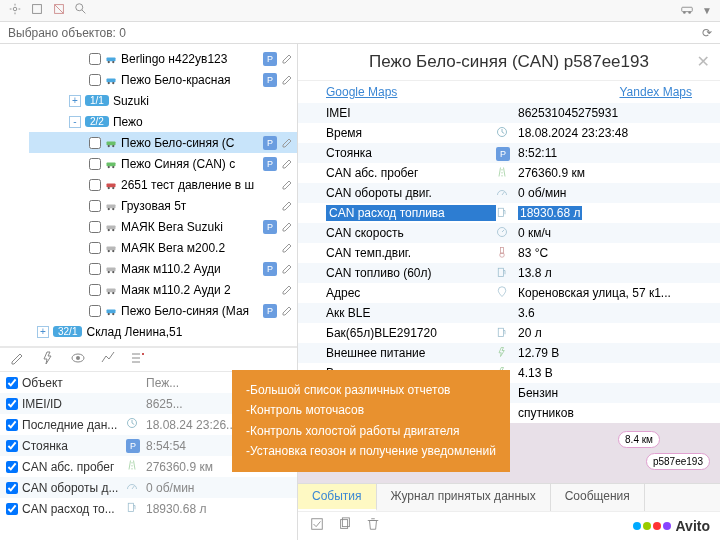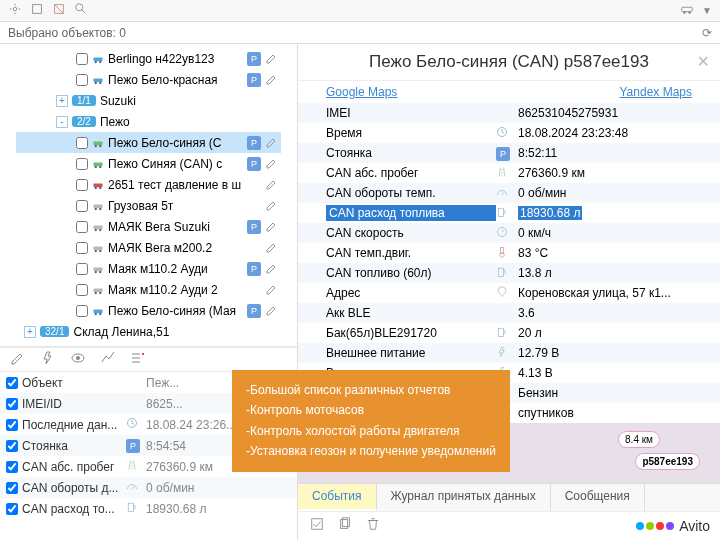"Berlingo н422ув123" .tree { margin-left: none -> 29px; padding: 4px 16px -> 4px 0 }
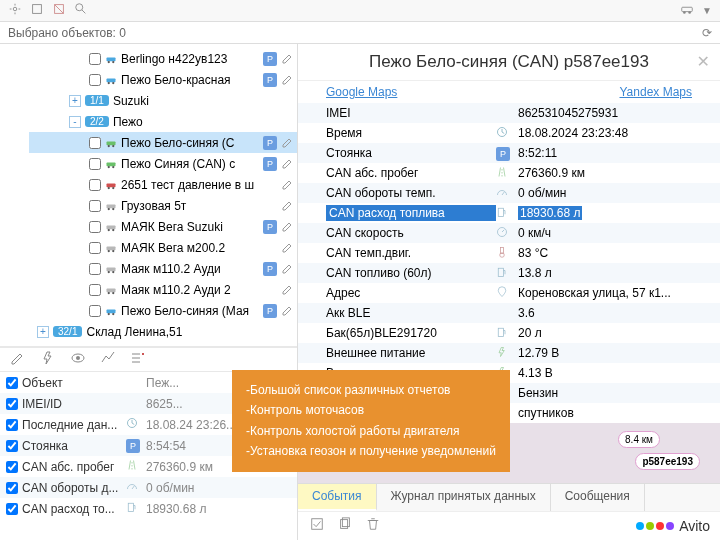"CAN обороты темп." div.label { text: темп -> двиг }
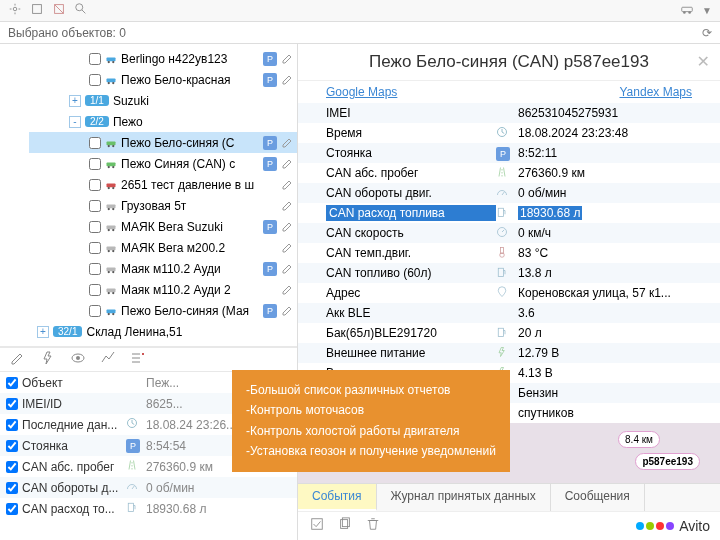"р587ее193" .map-badge.b2 { font-weight: bold -> none; right: 20px -> 10px }
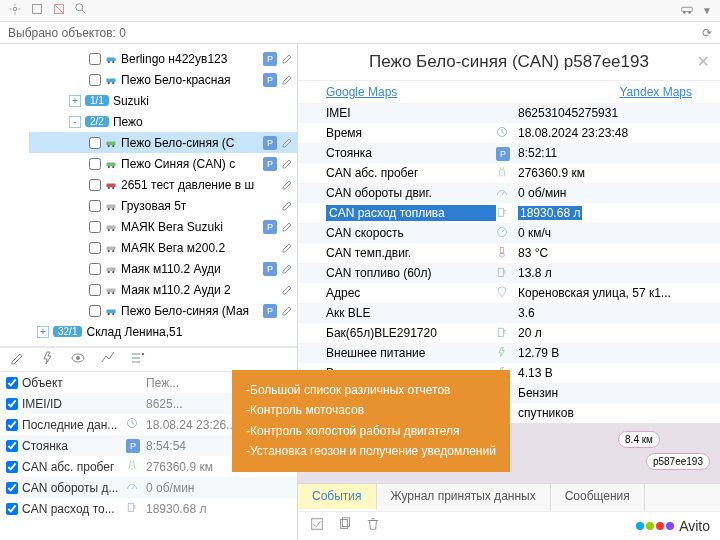"Avito" .avito .txt { font-weight: normal -> bold }
